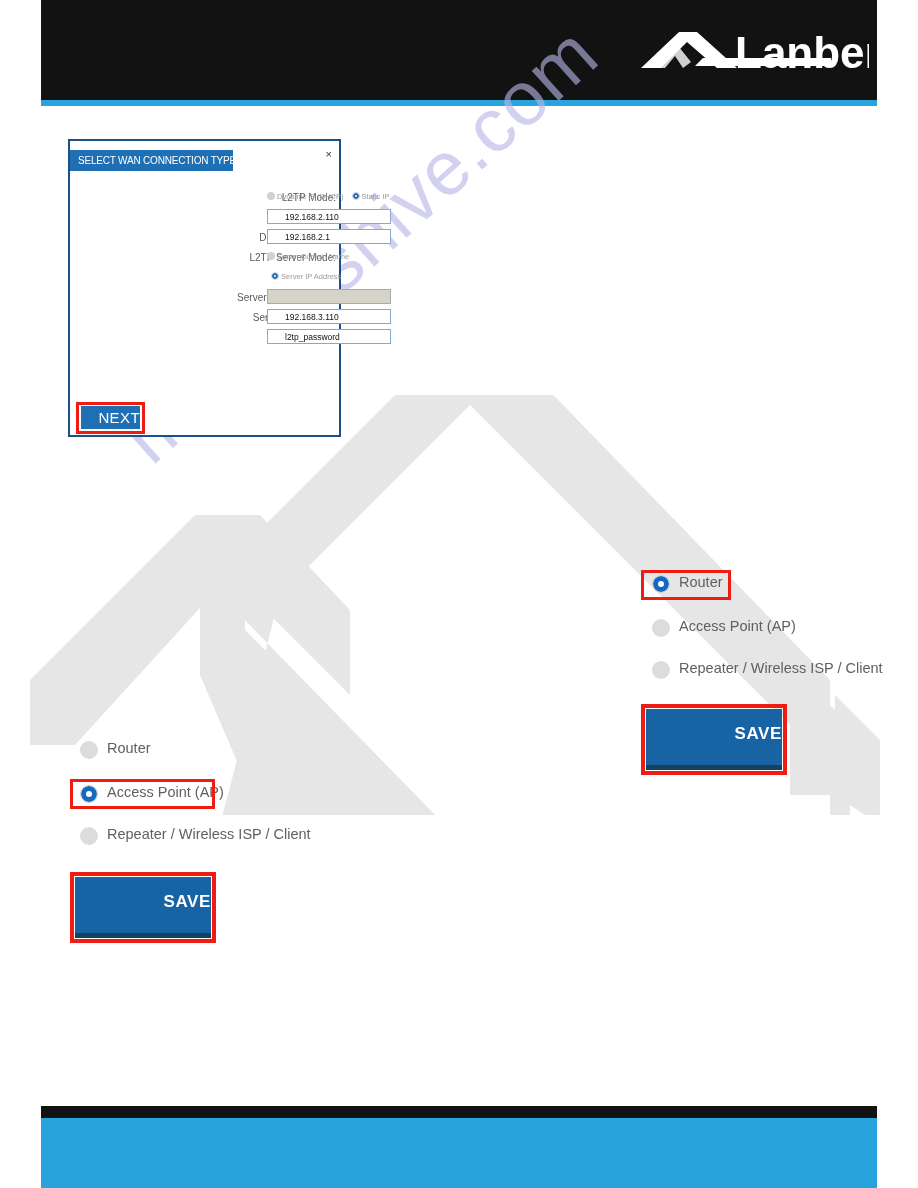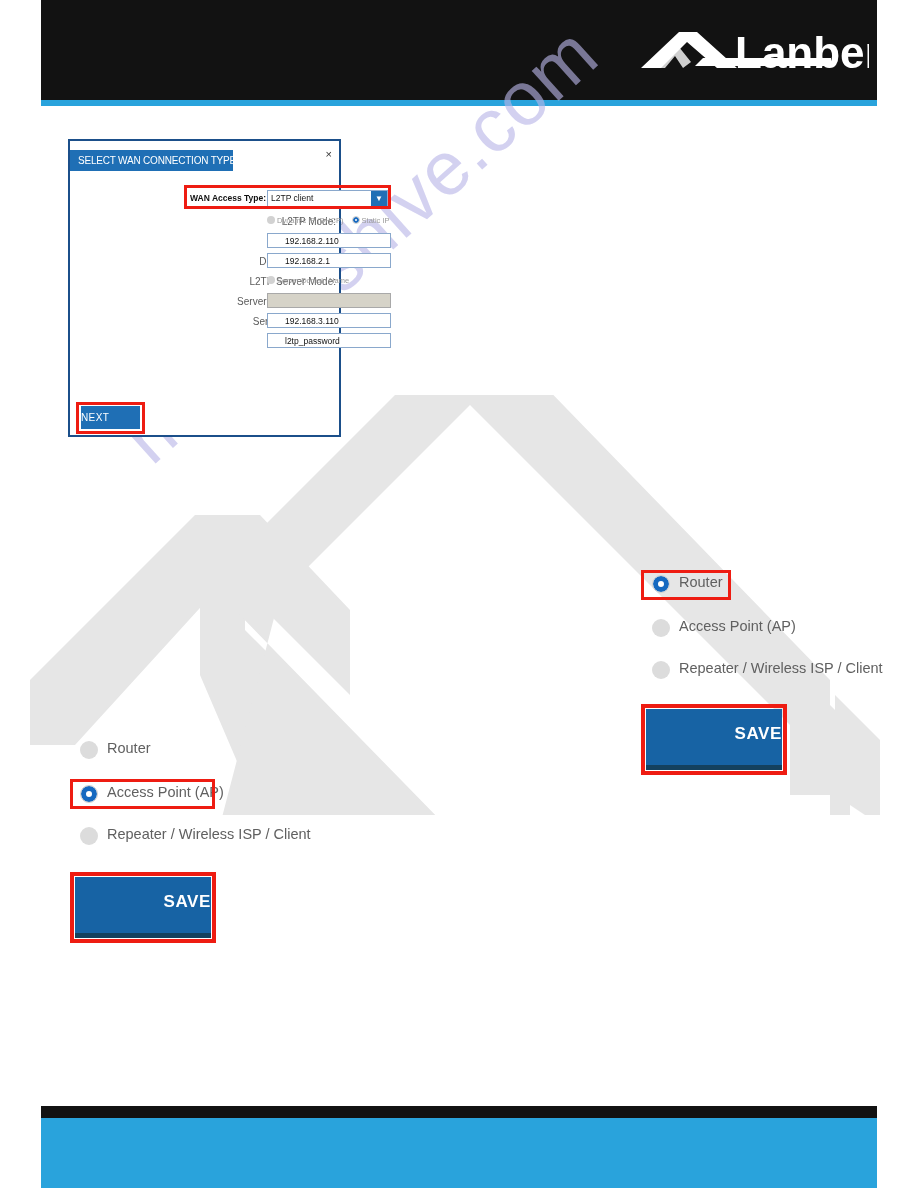"WAN Access Type:" div.wan-row { html: <div> <div>WAN Access Type:</div> <div> <span>L2TP client</span> <span>▼</span> </div> <div></div> </div> -> none }
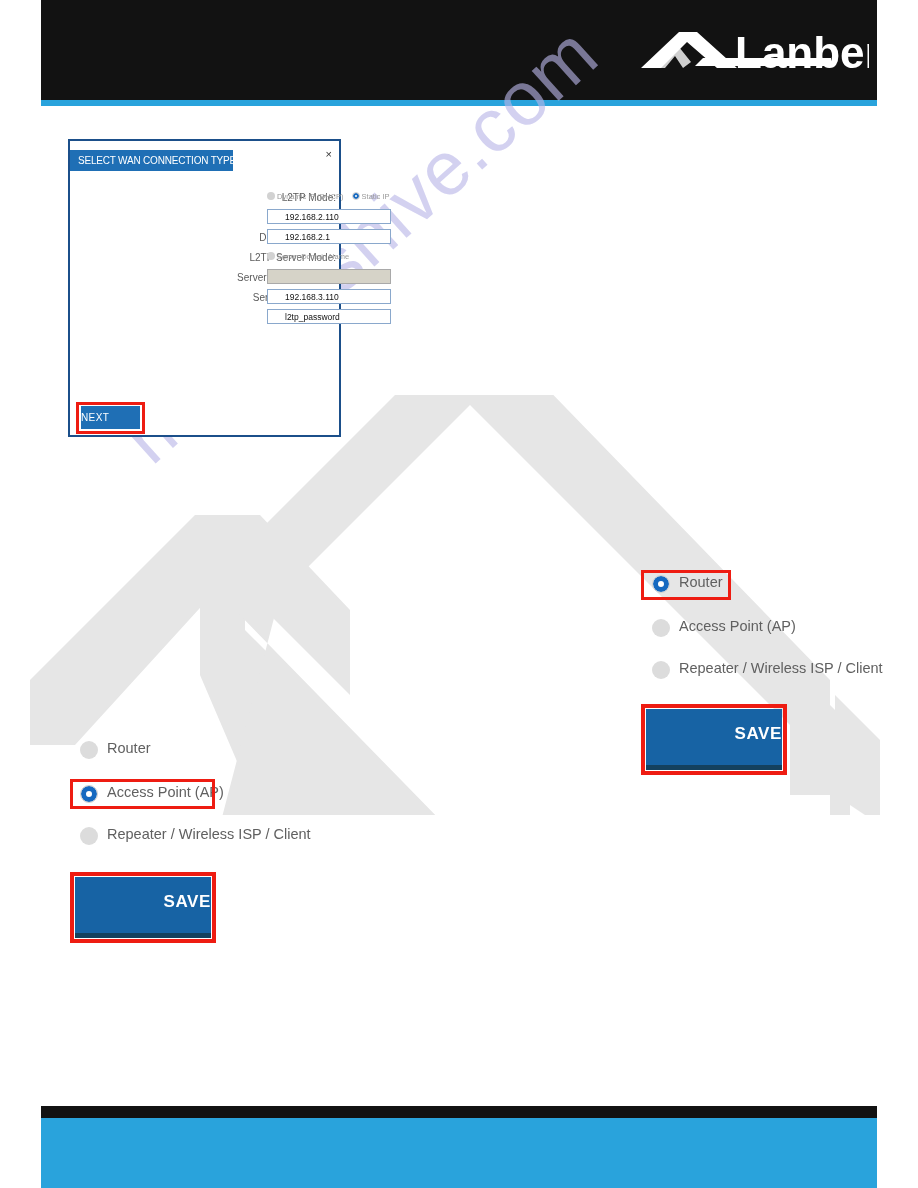"Server IP Address" div.frow { html: none -> <div> <div> <span></span><span>Server IP Address</span> </div> </div> }
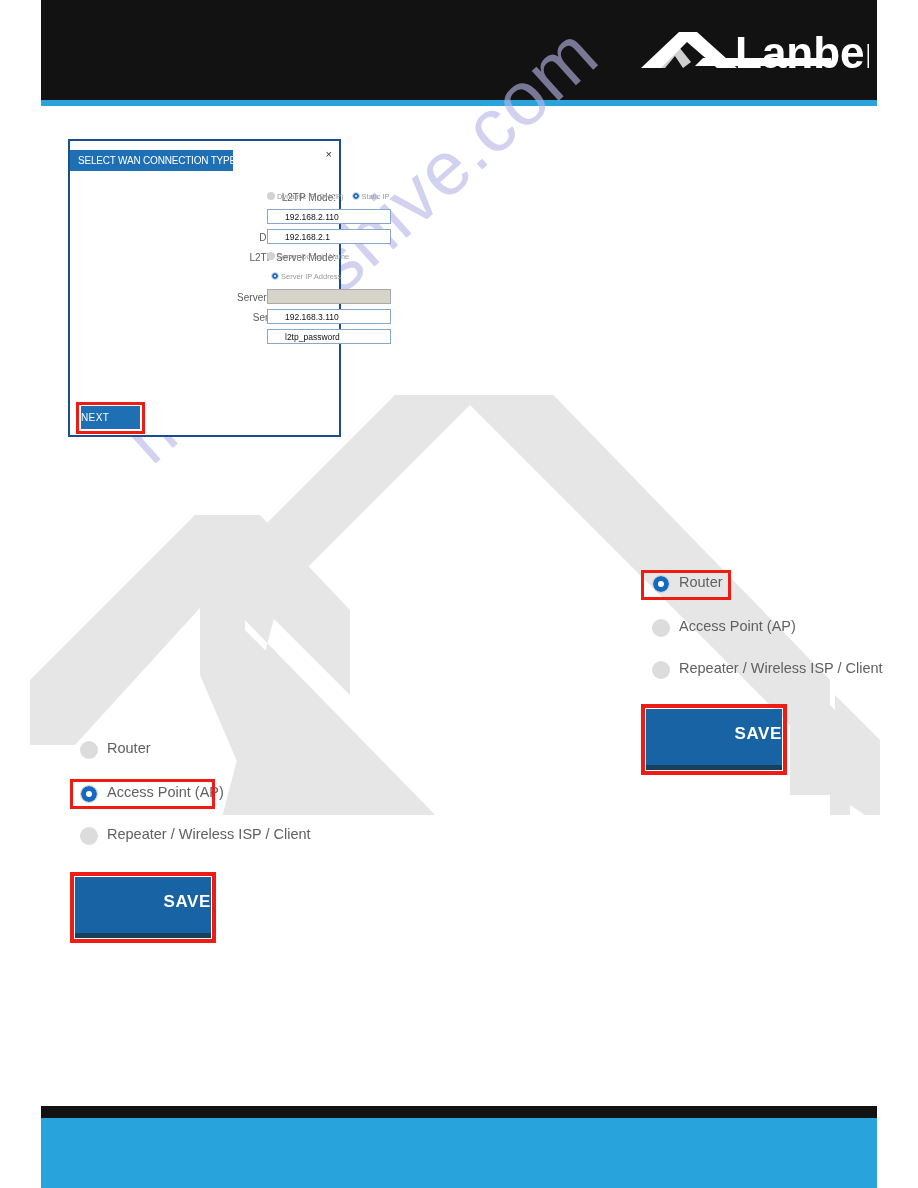"NEXT" .next-btn { font-size: 10px -> 15px; text-align: left -> right }
